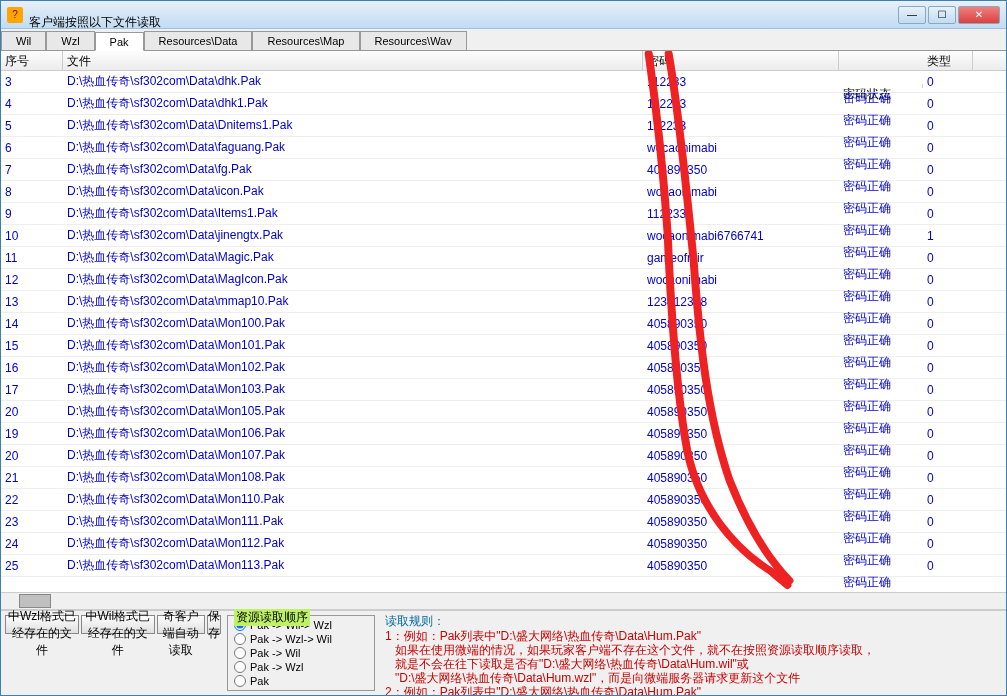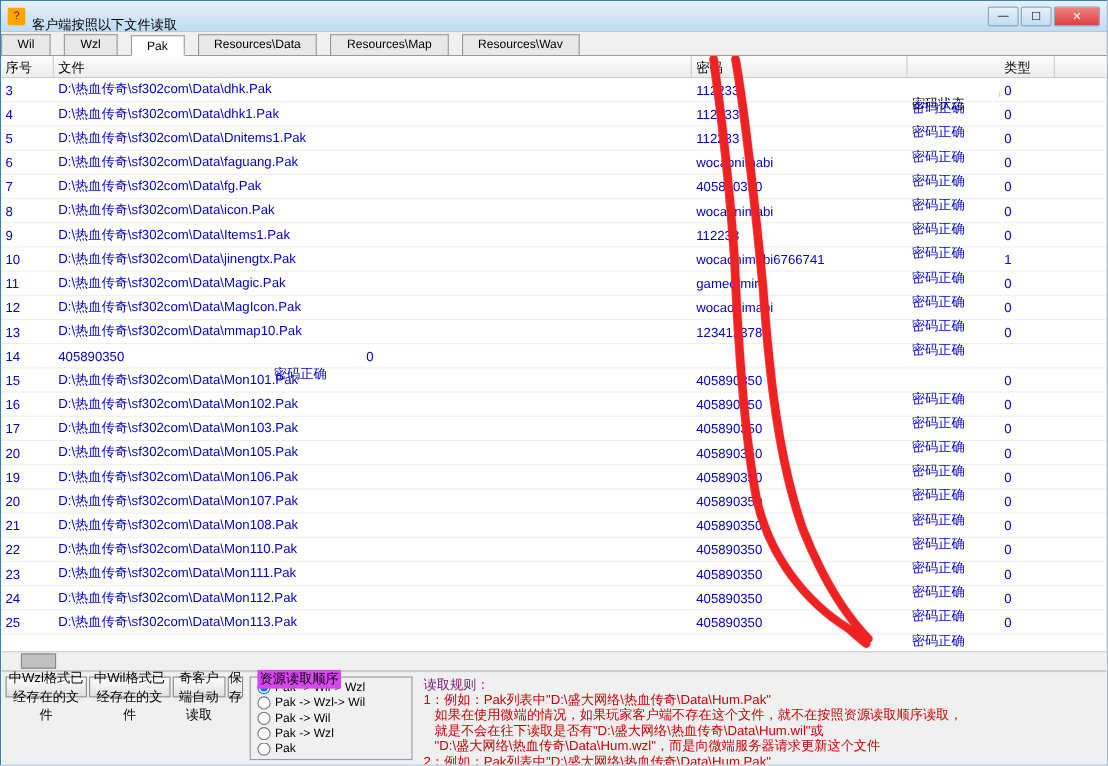"Wil" .tab { margin-right: 12px -> 0 }
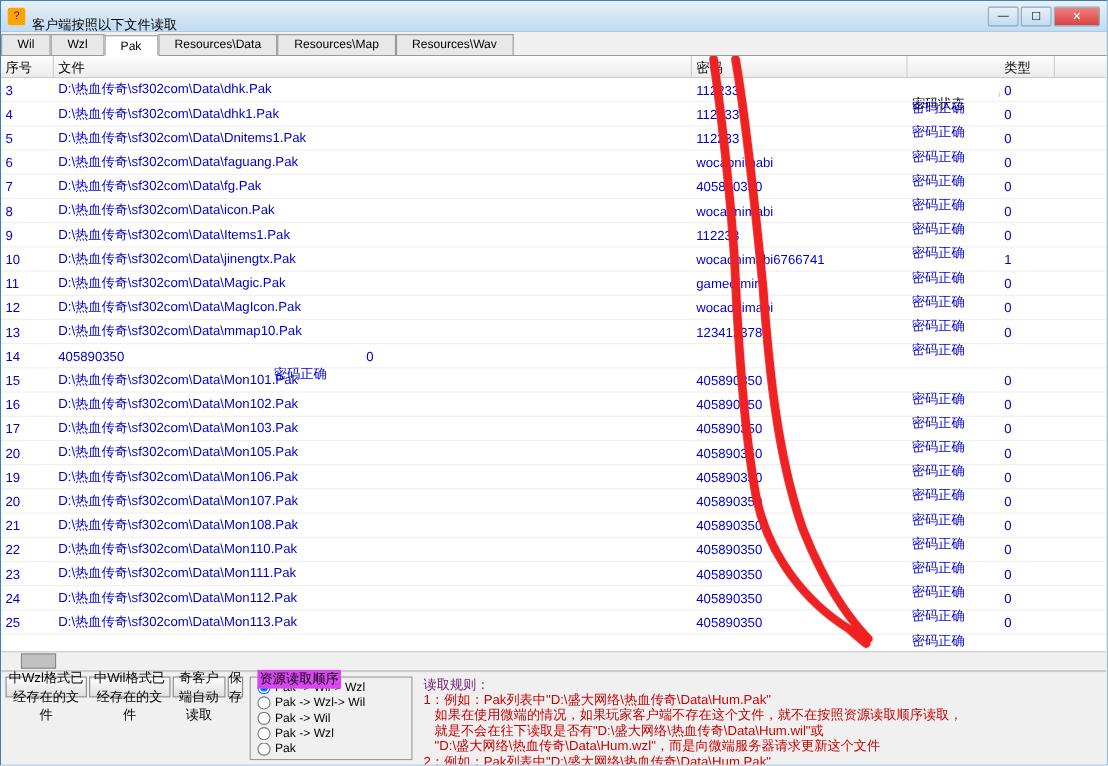"序号" .col-seq { width: 48px -> 62px }
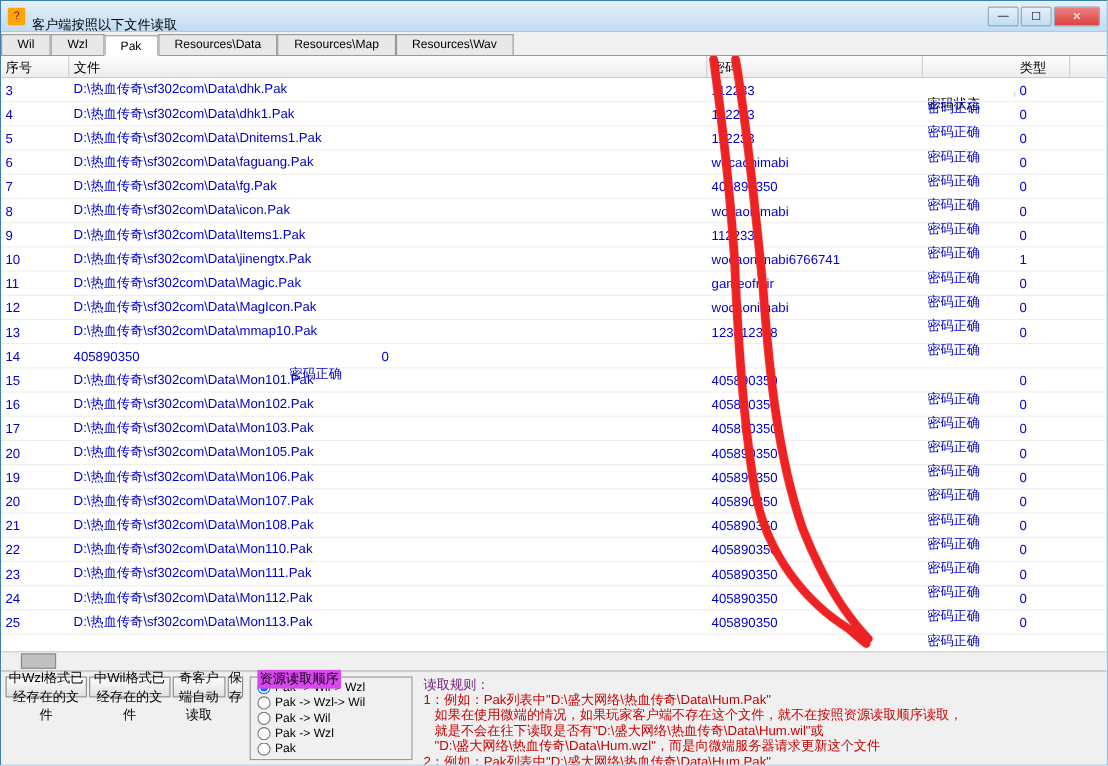"D:\热血传奇\sf302com\Data\Mon100.Pak" div.td { html: none -> <div>D:\热血传奇\sf302com\Data\Mon100.Pak</div> }
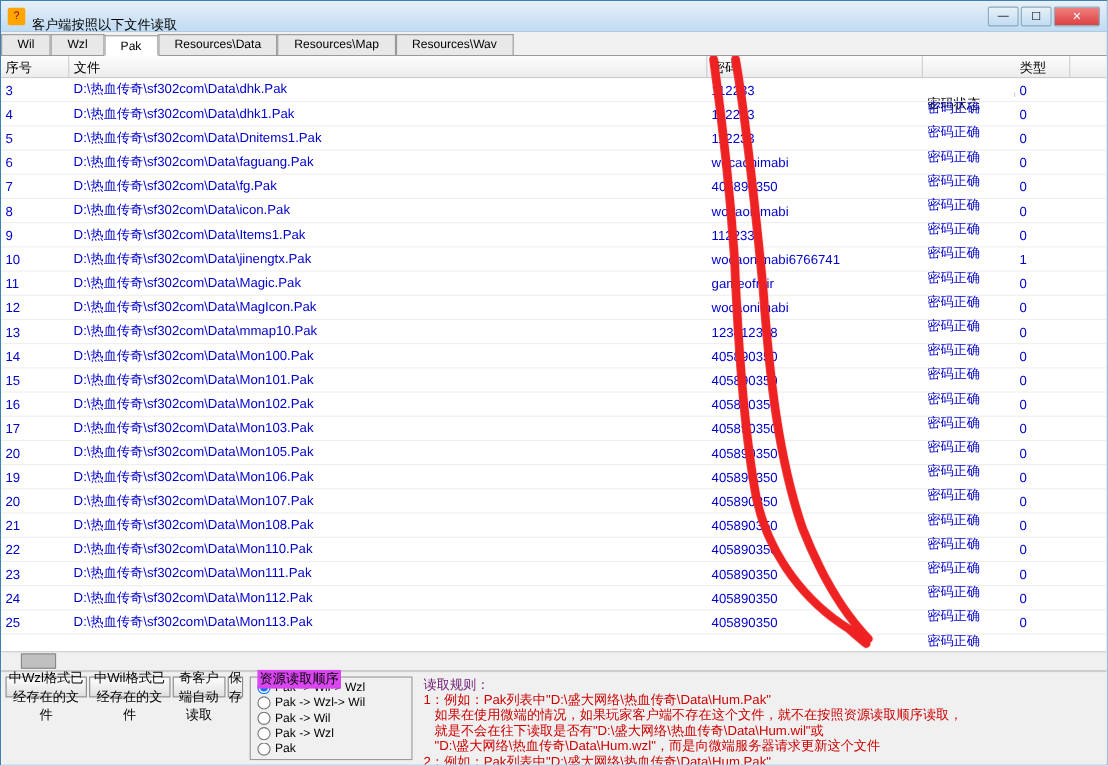"资源读取顺序" .radio-group-title { background: #d946ef -> #bef264 }
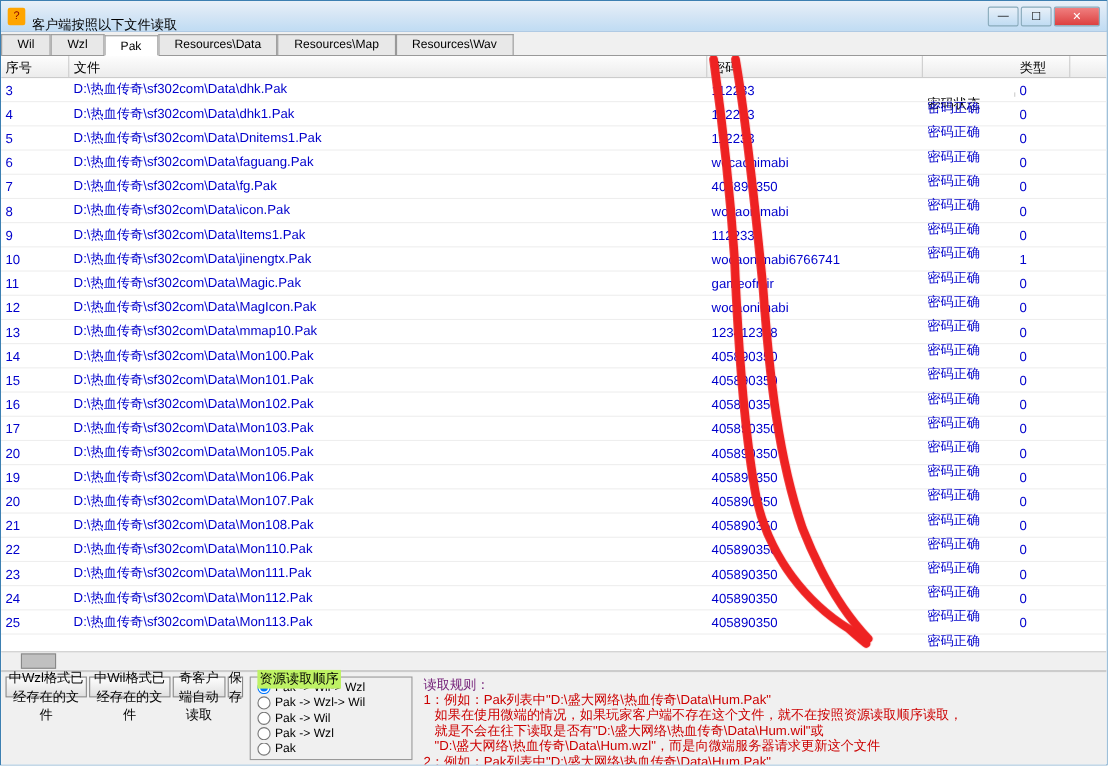"读取规则：" .rules .hdr { color: #701a75 -> #0369a1; font-family: none -> Liberation Mono, monospace }
